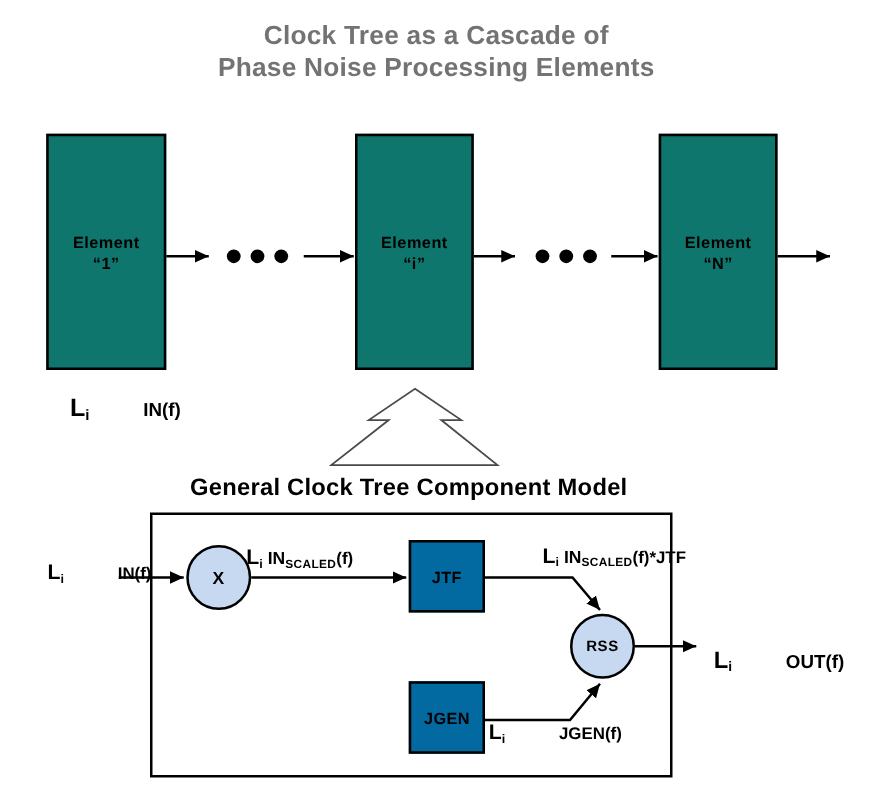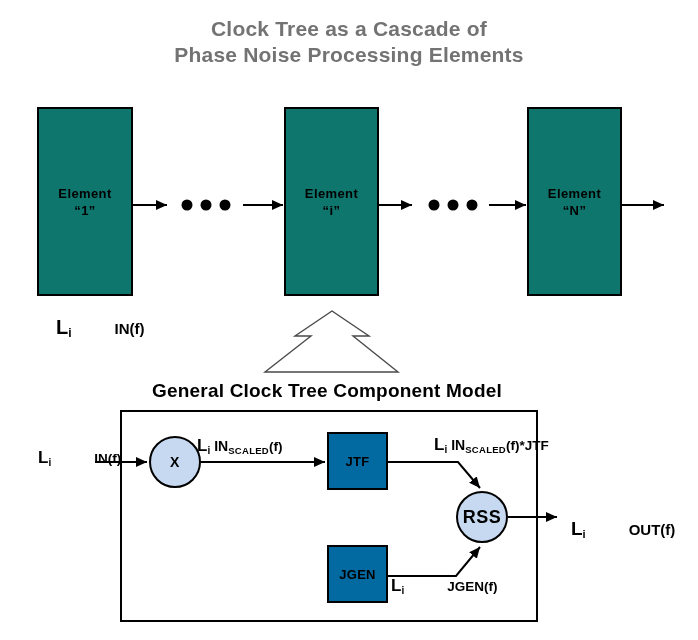"RSS" .circle { font-size: 18px -> 12px }
